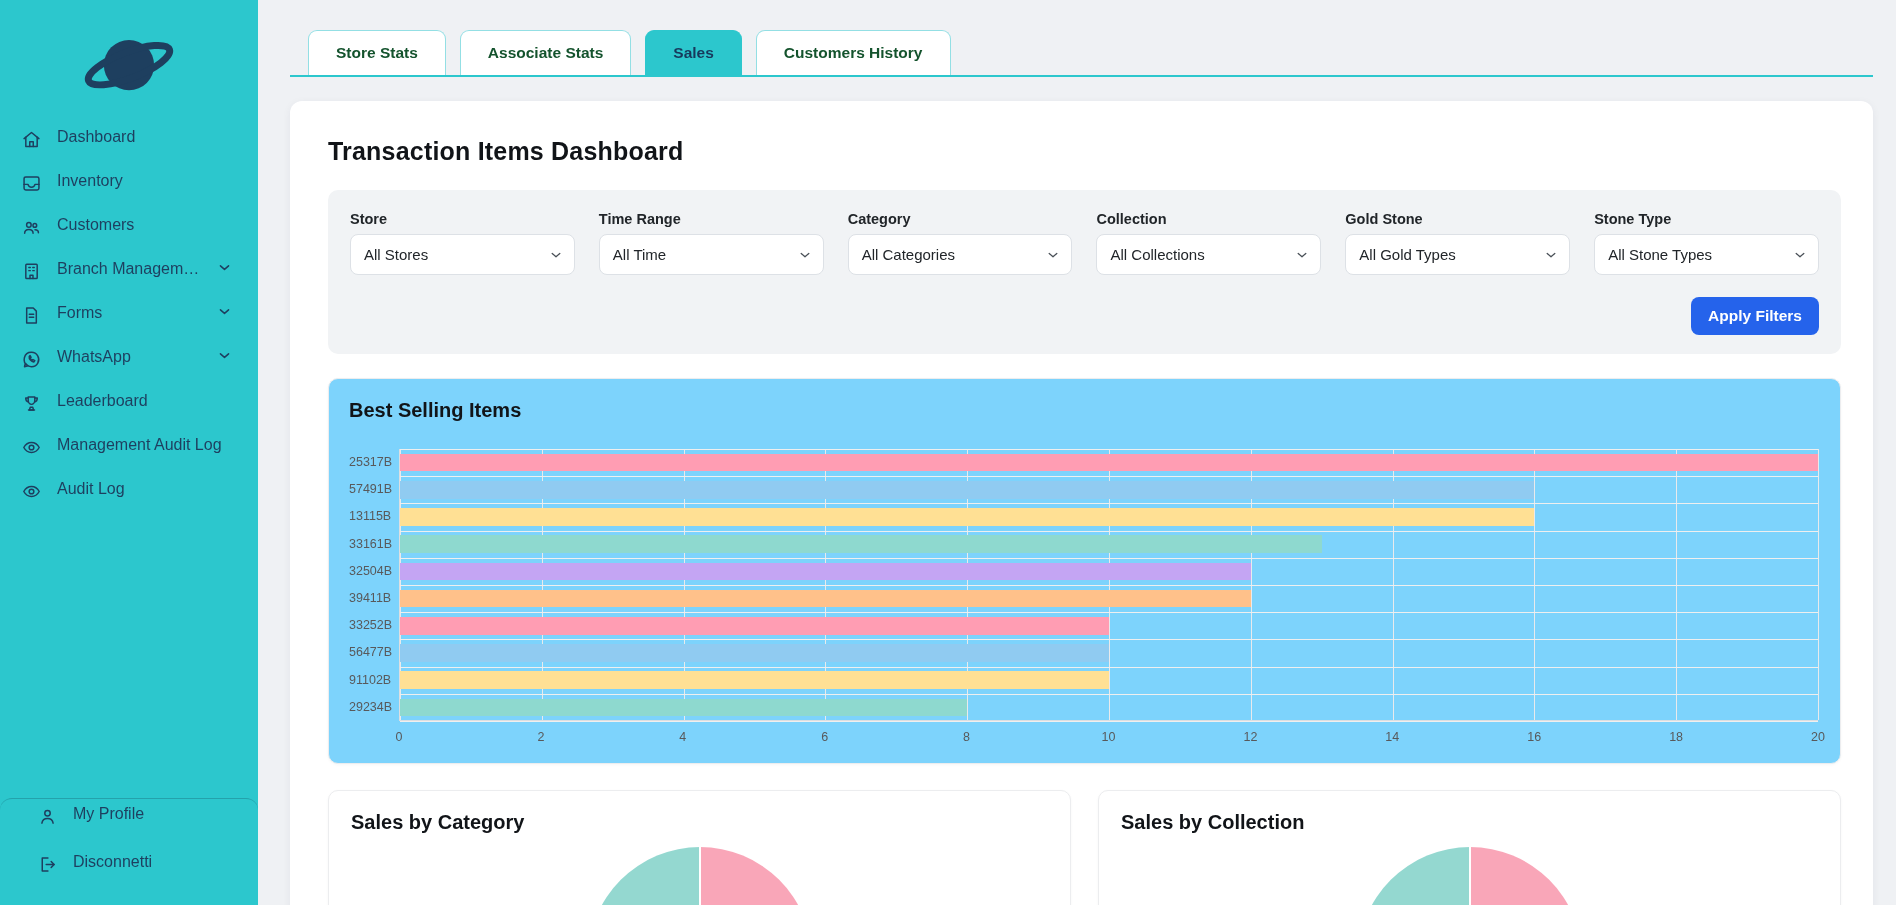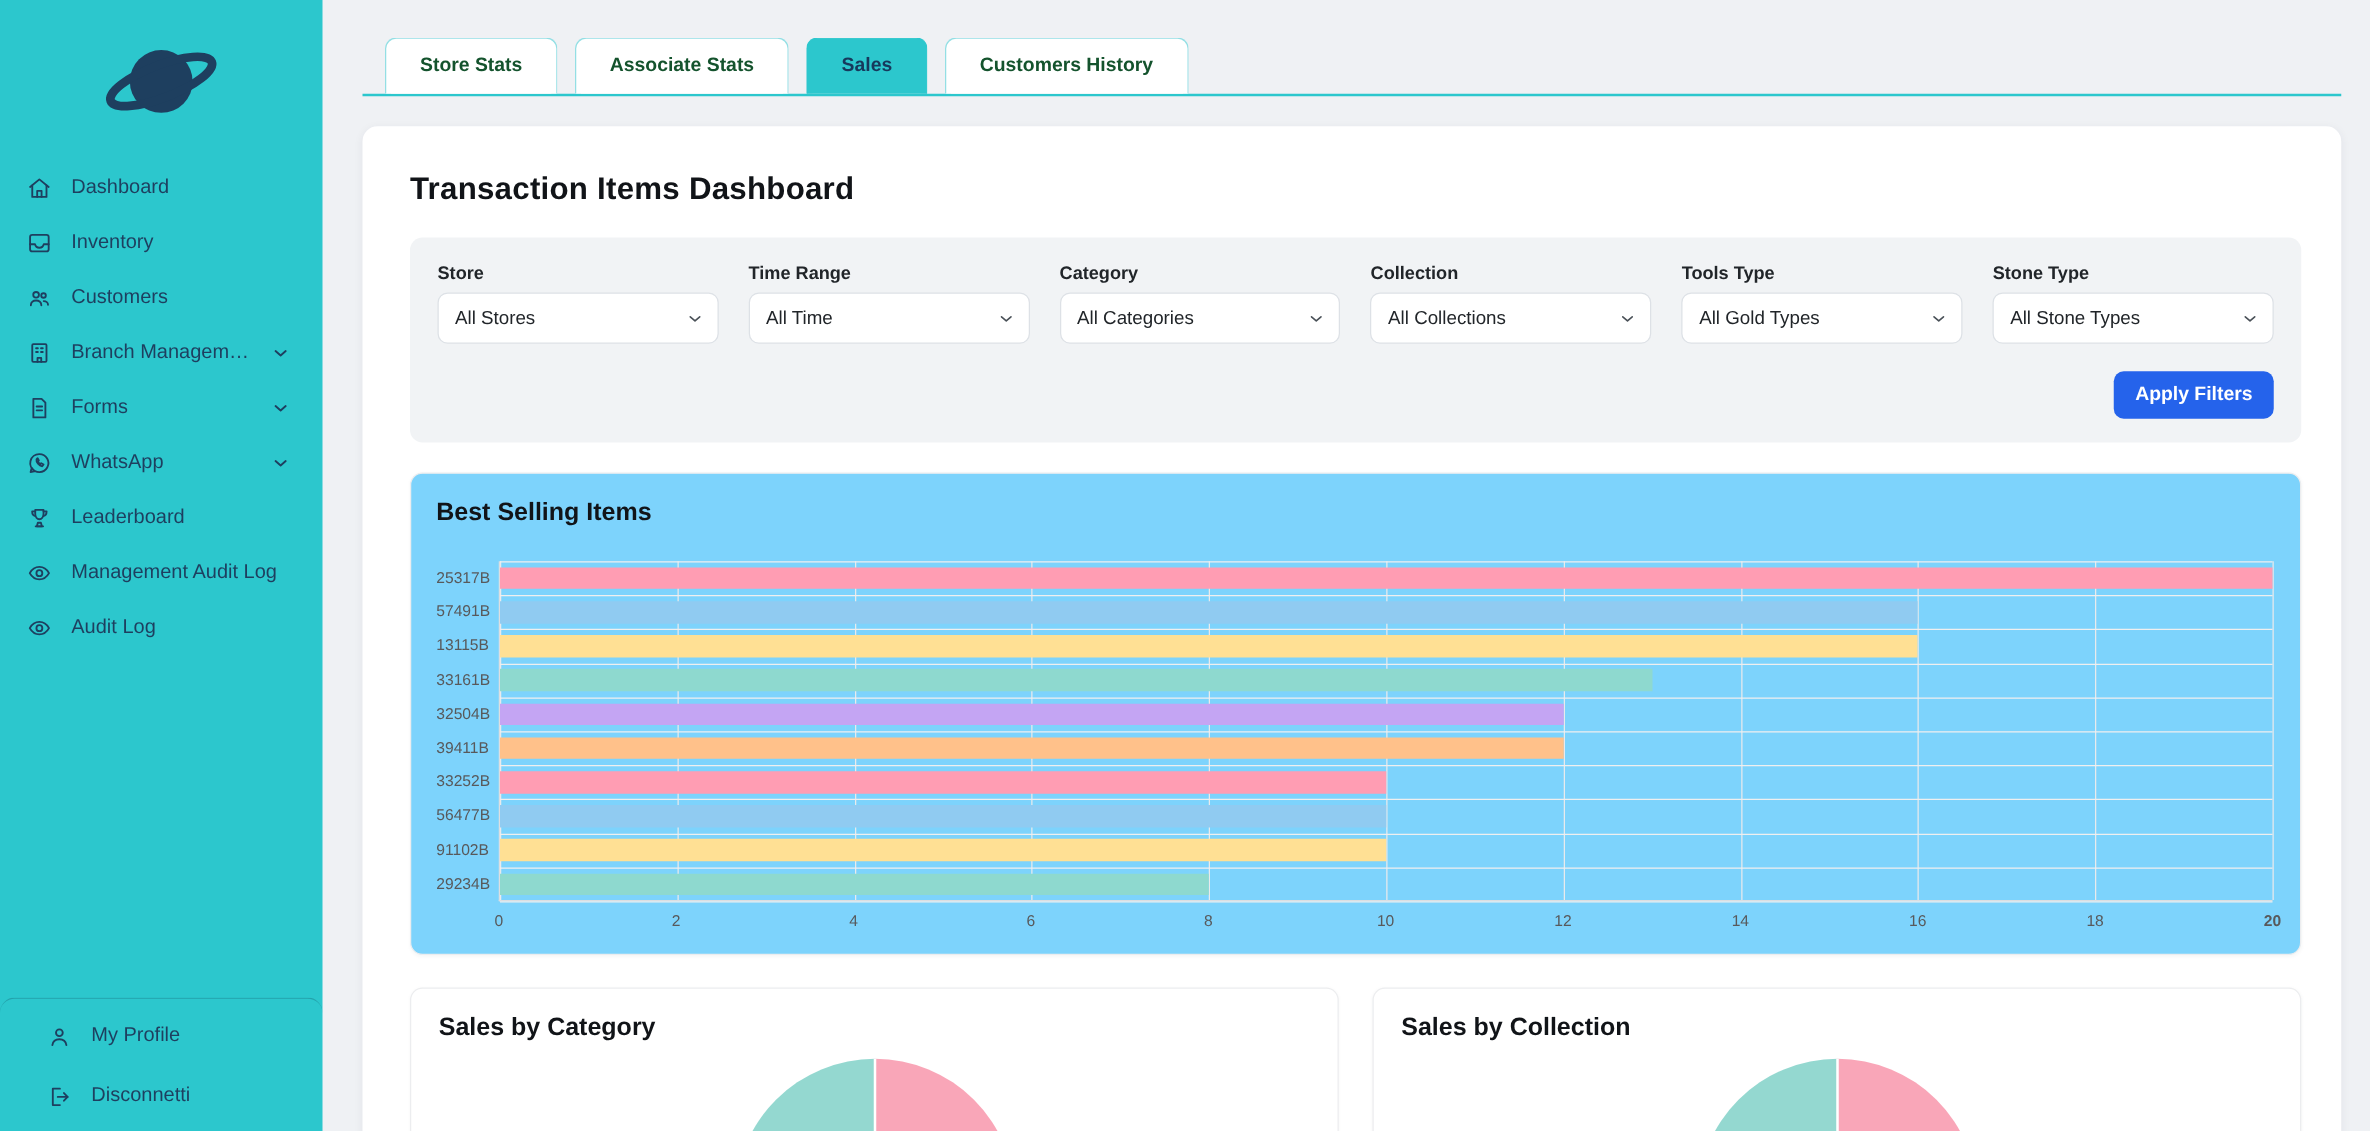"Dashboard" .nav-item { align-items: center -> flex-start }
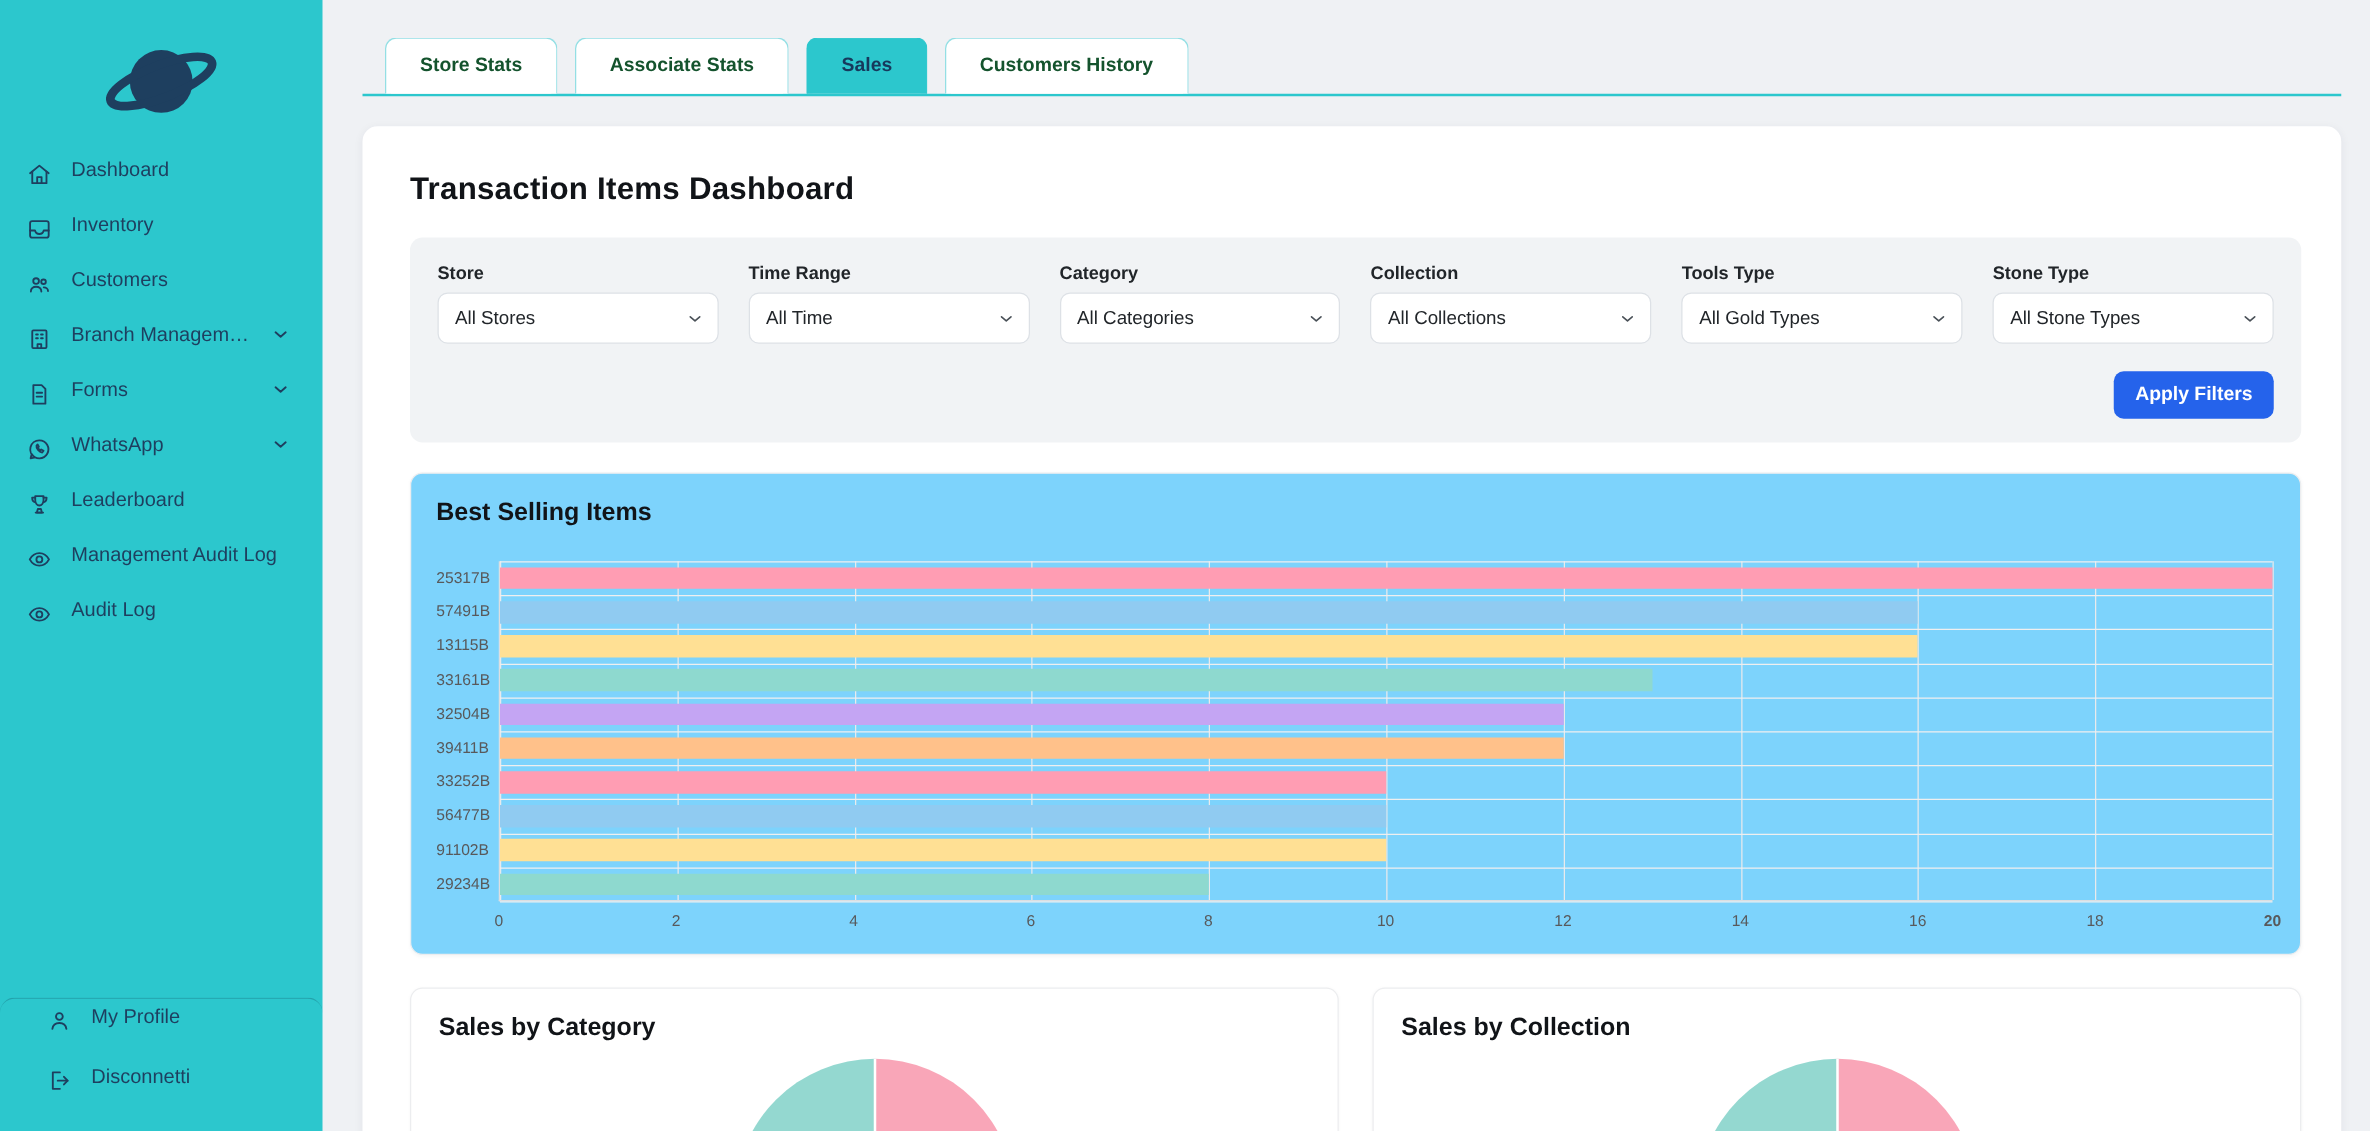"Tools Type" span.filter-label { text: Tools Type -> Gold Stone }
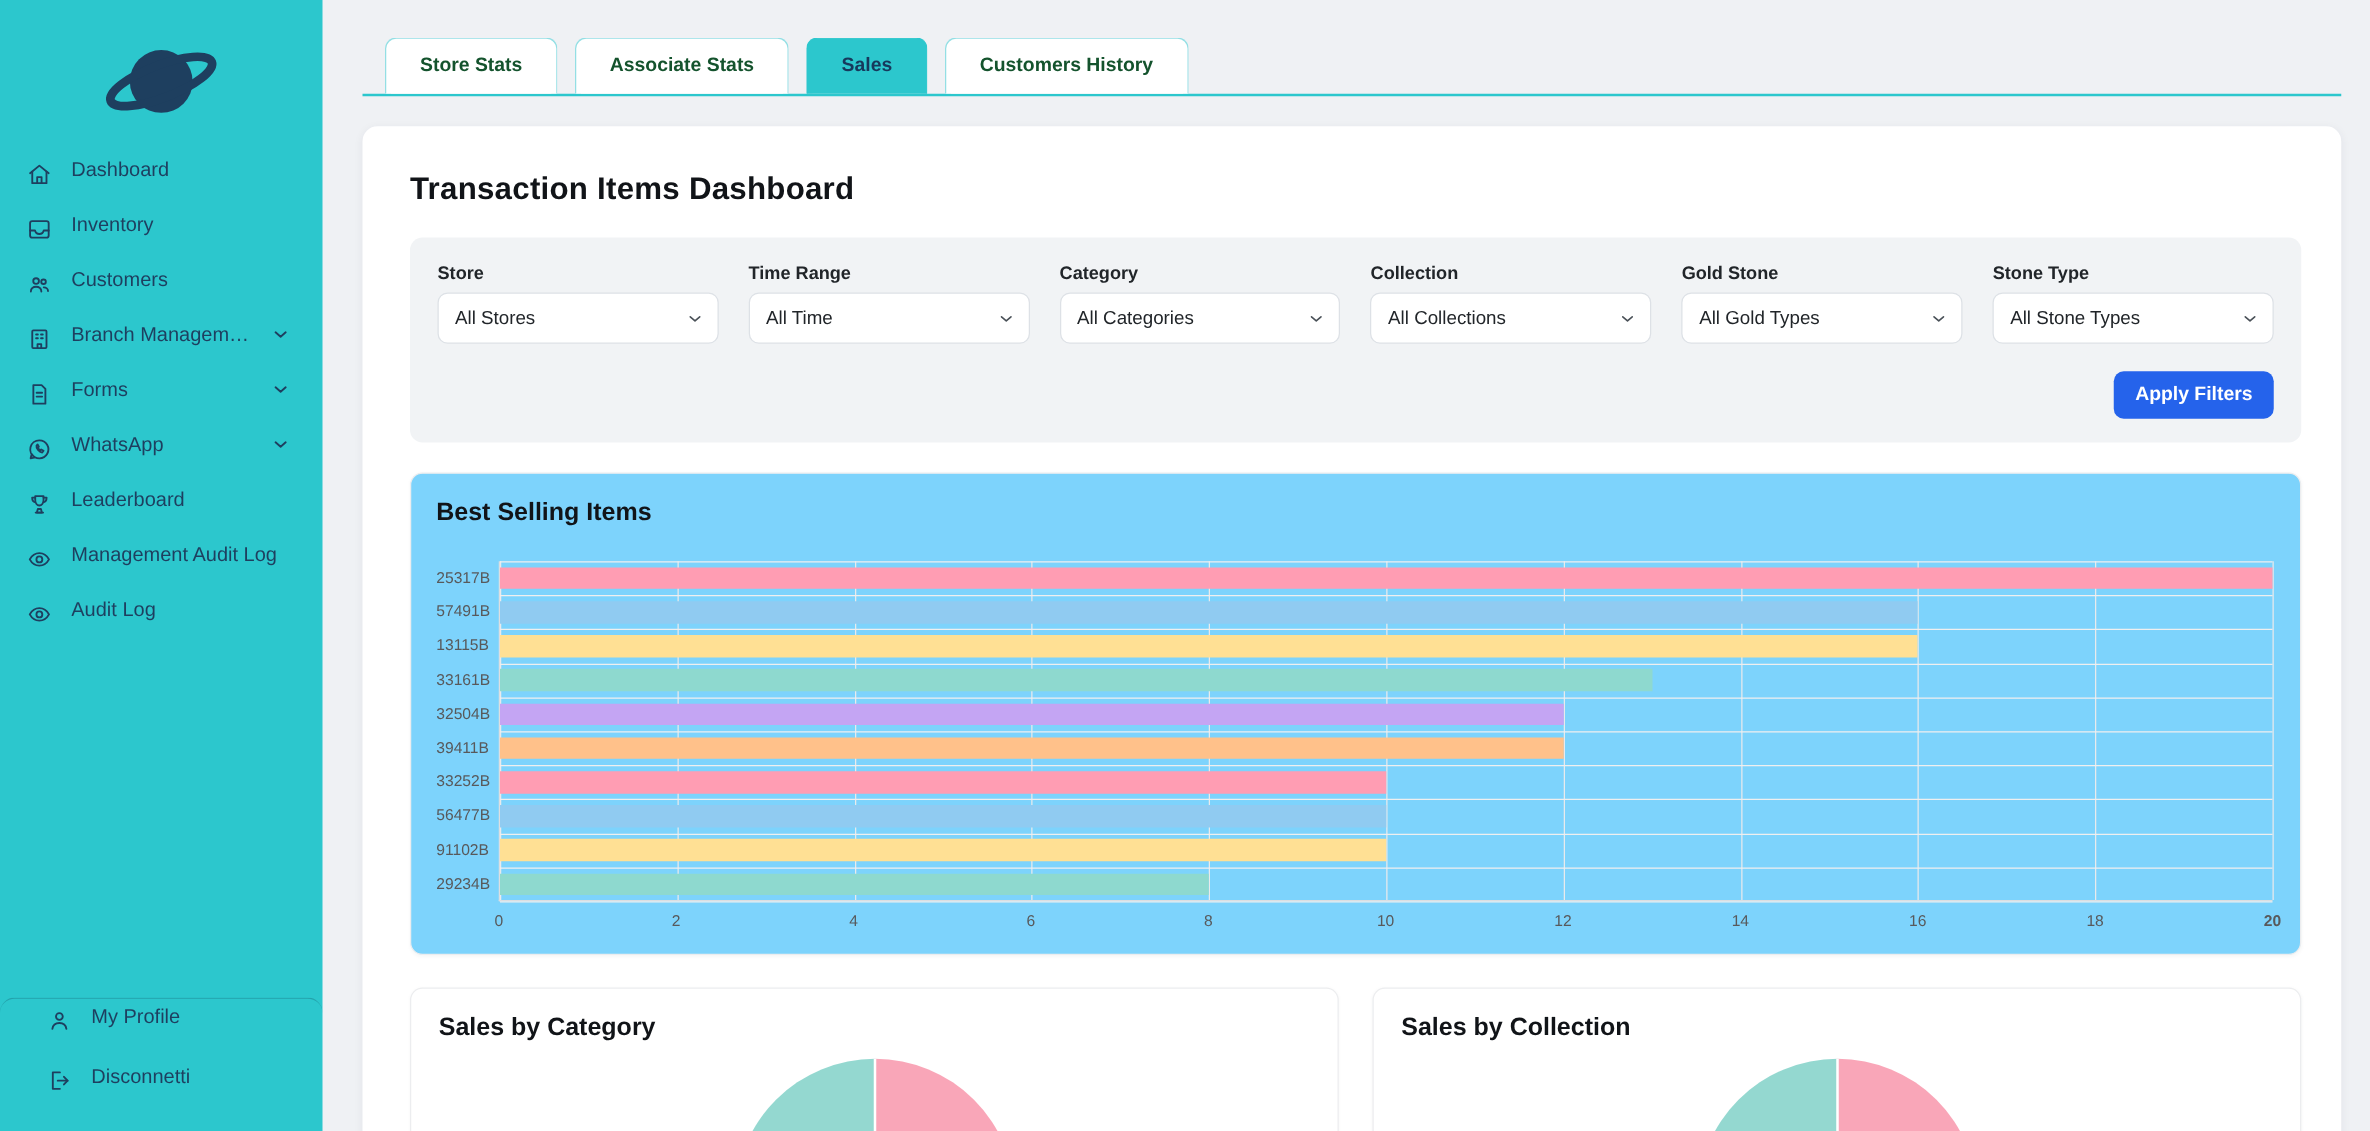"20" span.xtick { font-weight: bold -> none }
